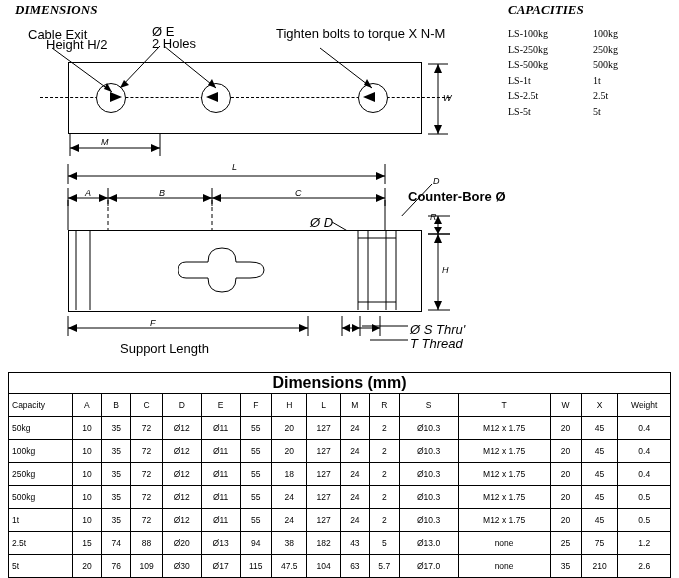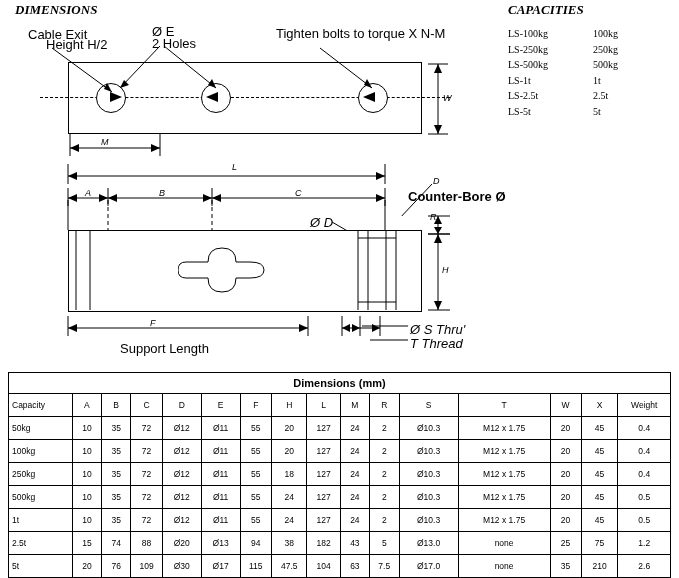"Dimensions (mm)" #dimtable .title-cell { font-size: 11px -> 16px }
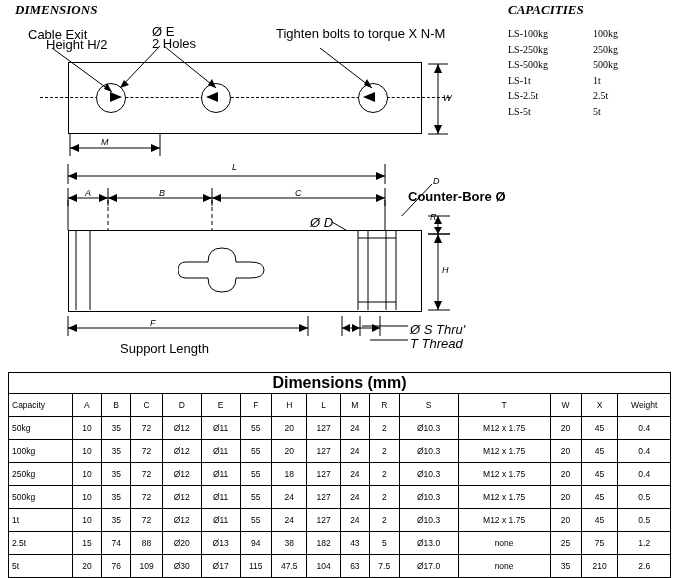"7.5" td { text: 7.5 -> 5.7 }
